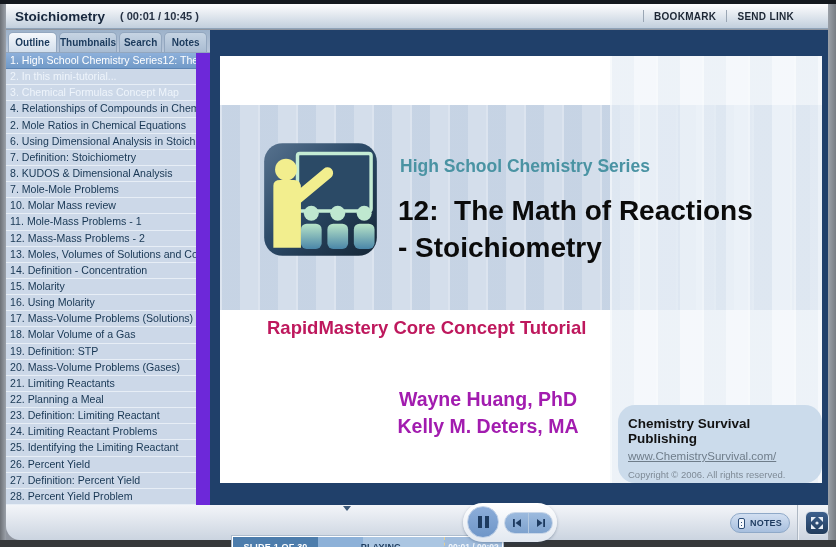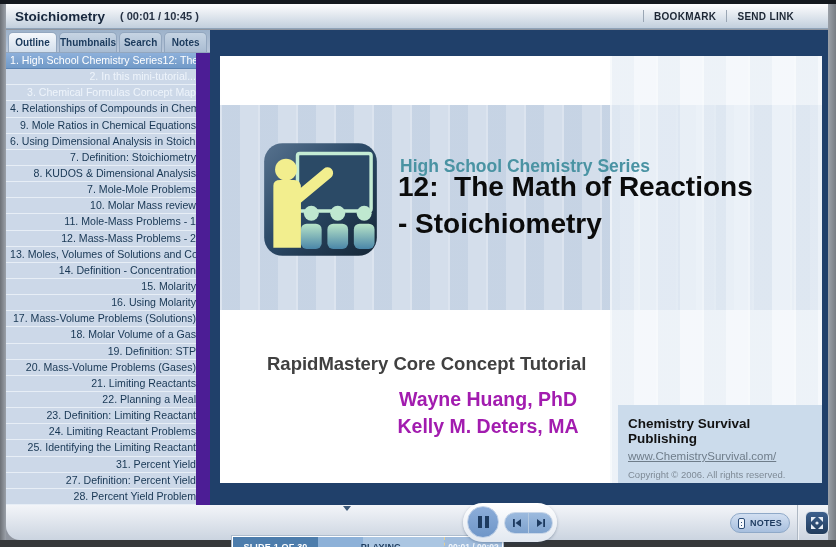"Outline" .sidebar { background: #4c1d95 -> #6d28d9; text-align: right -> none }
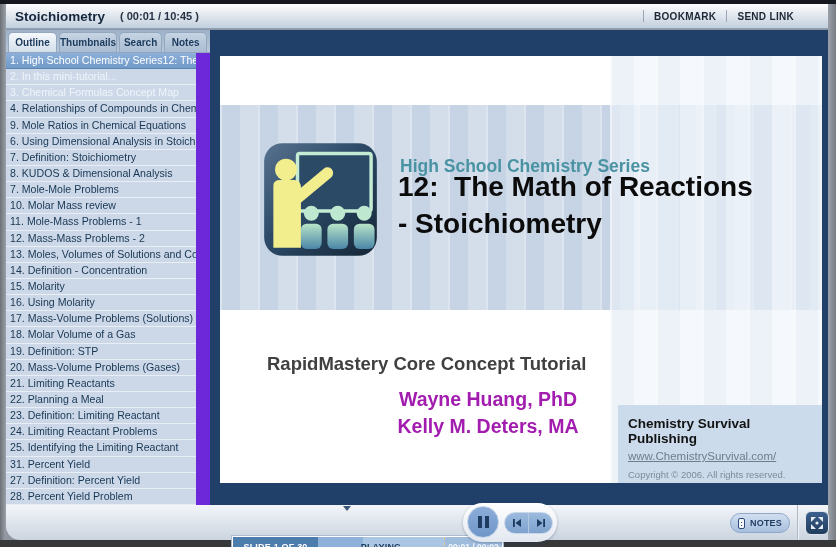"9. Mole Ratios in Chemical" div.row { text: 9 -> 2 }
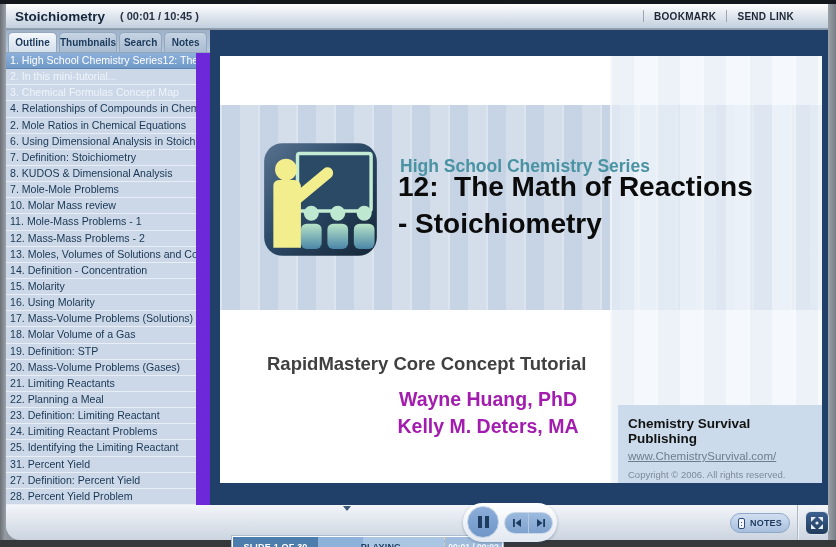"12: The Math of Reactions" .main-title { top: 112px -> 136px }
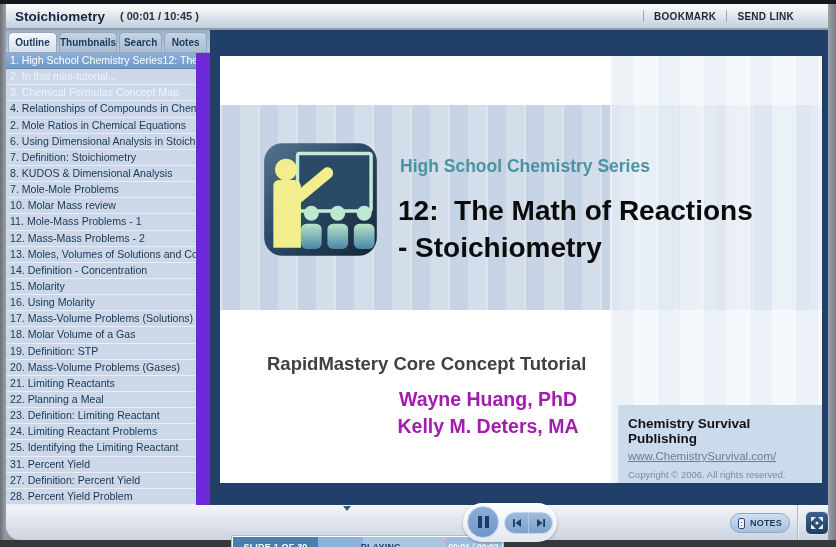"RapidMastery Core Concept Tutorial" .subtitle { color: #404040 -> #be185d; margin-top: 36px -> none }
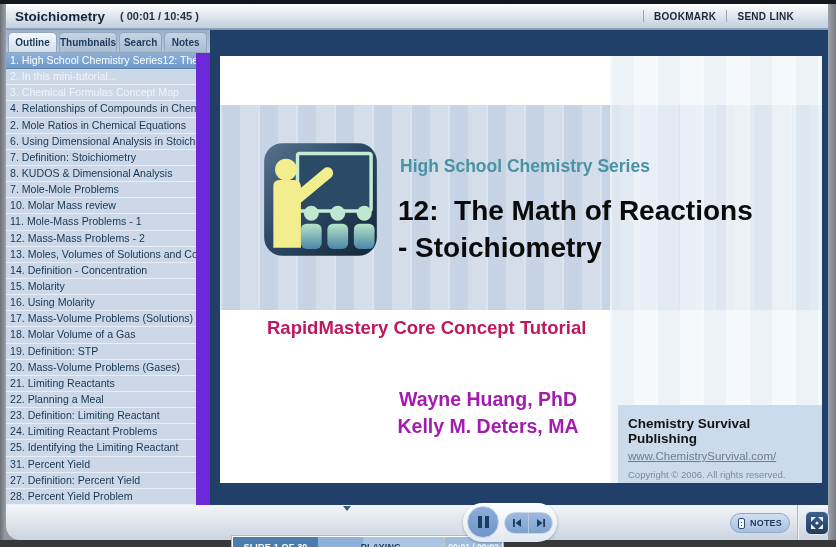"Chemistry Survival Publishing" .pub-box { border-radius: none -> 17px }
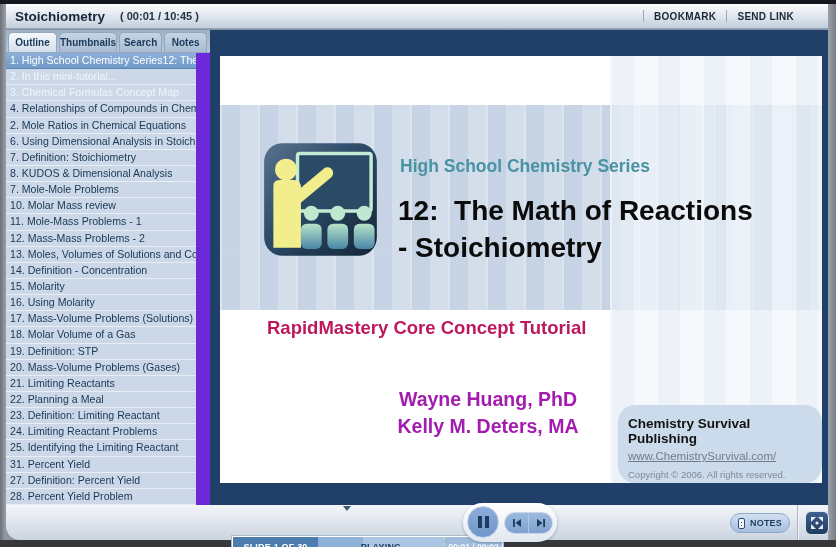"31. Percent Yield" div.row { text: 31 -> 26 }
